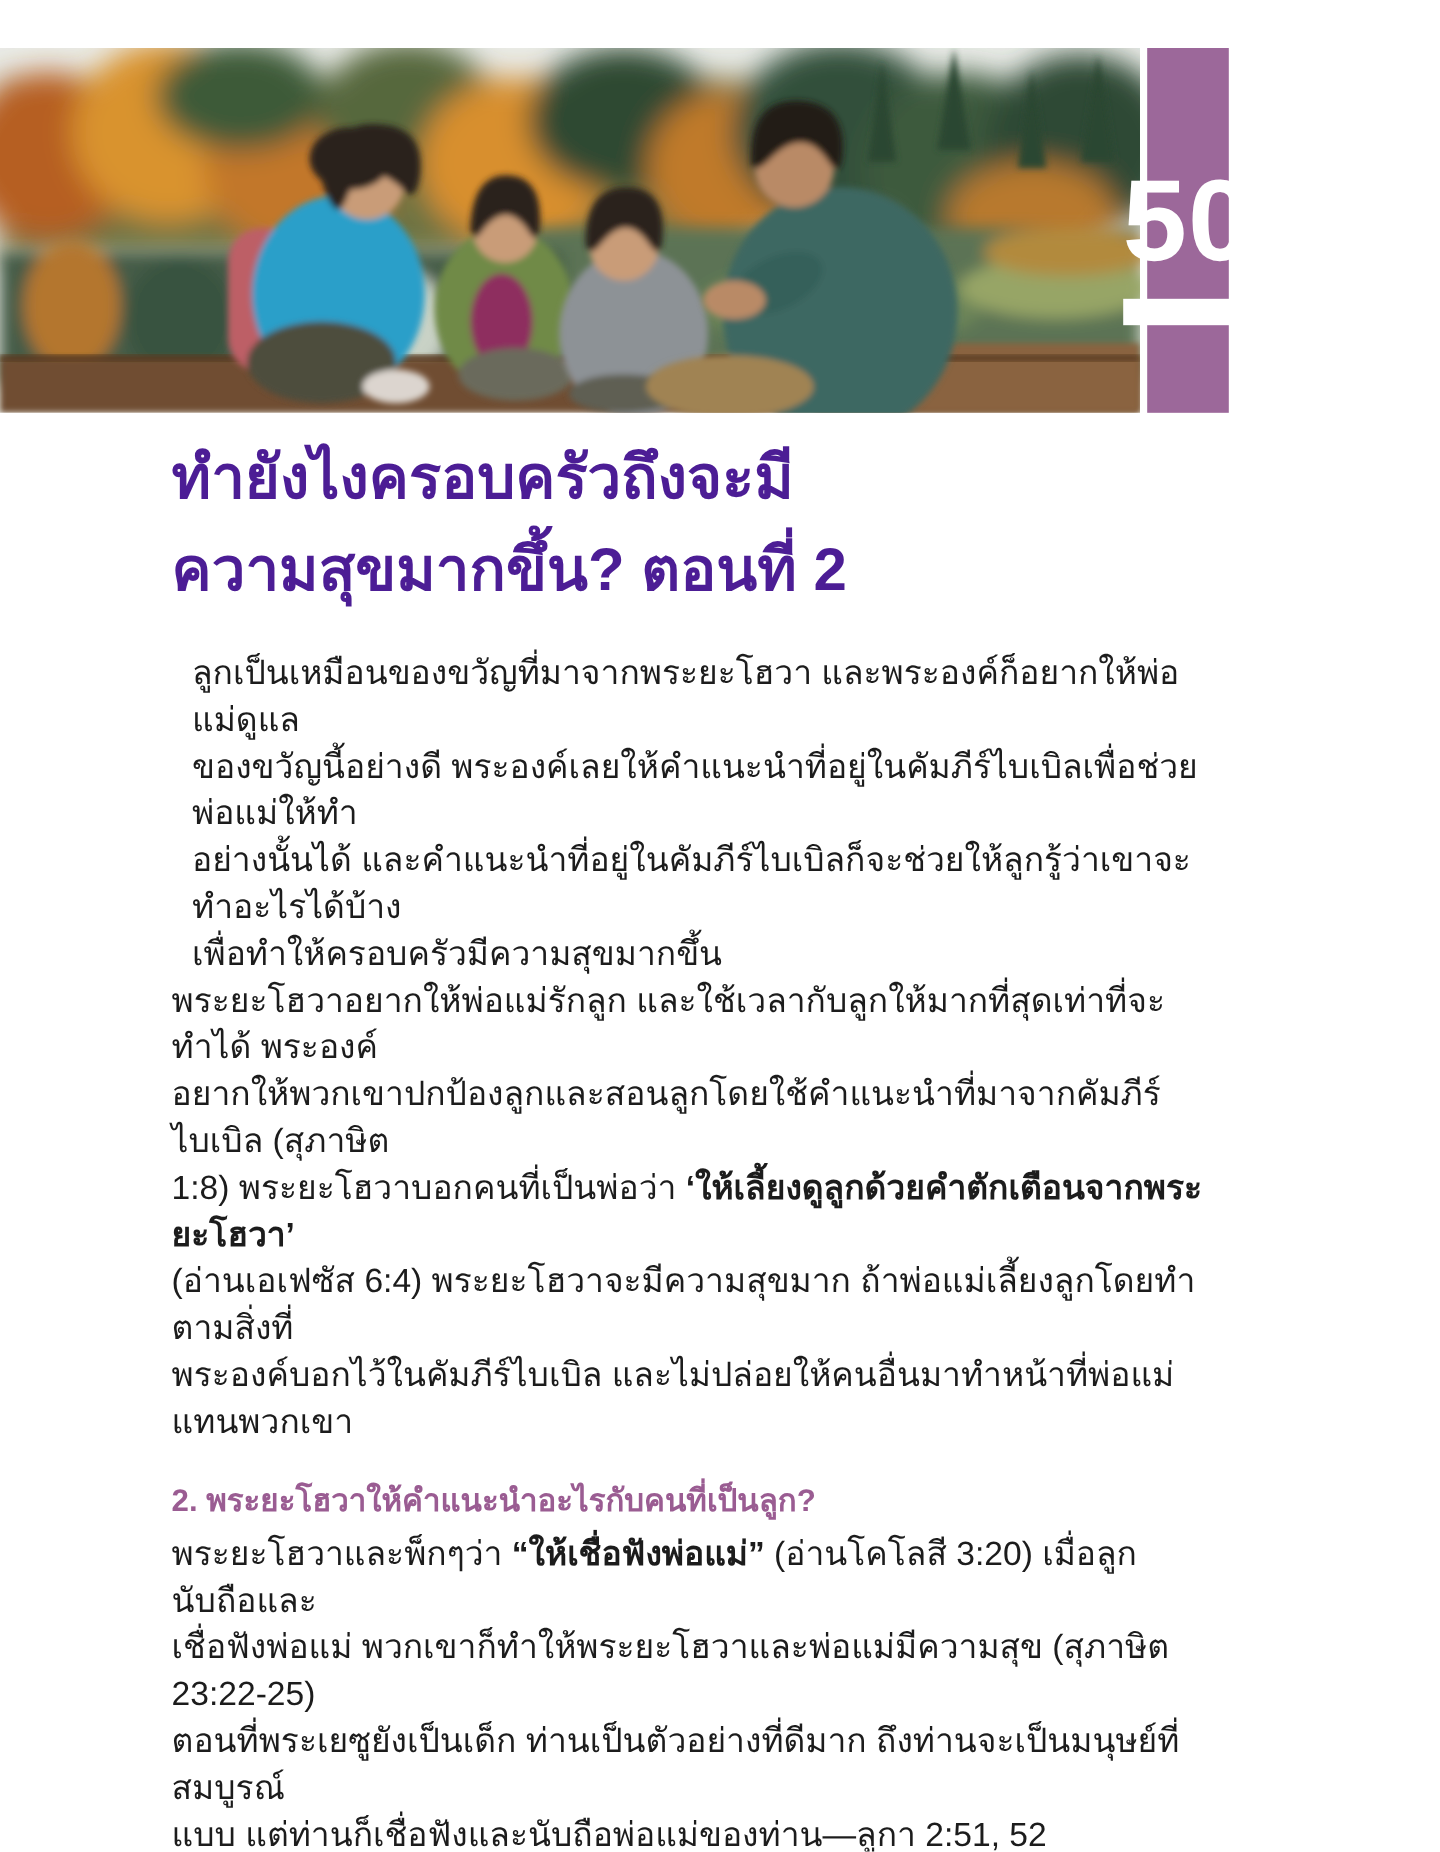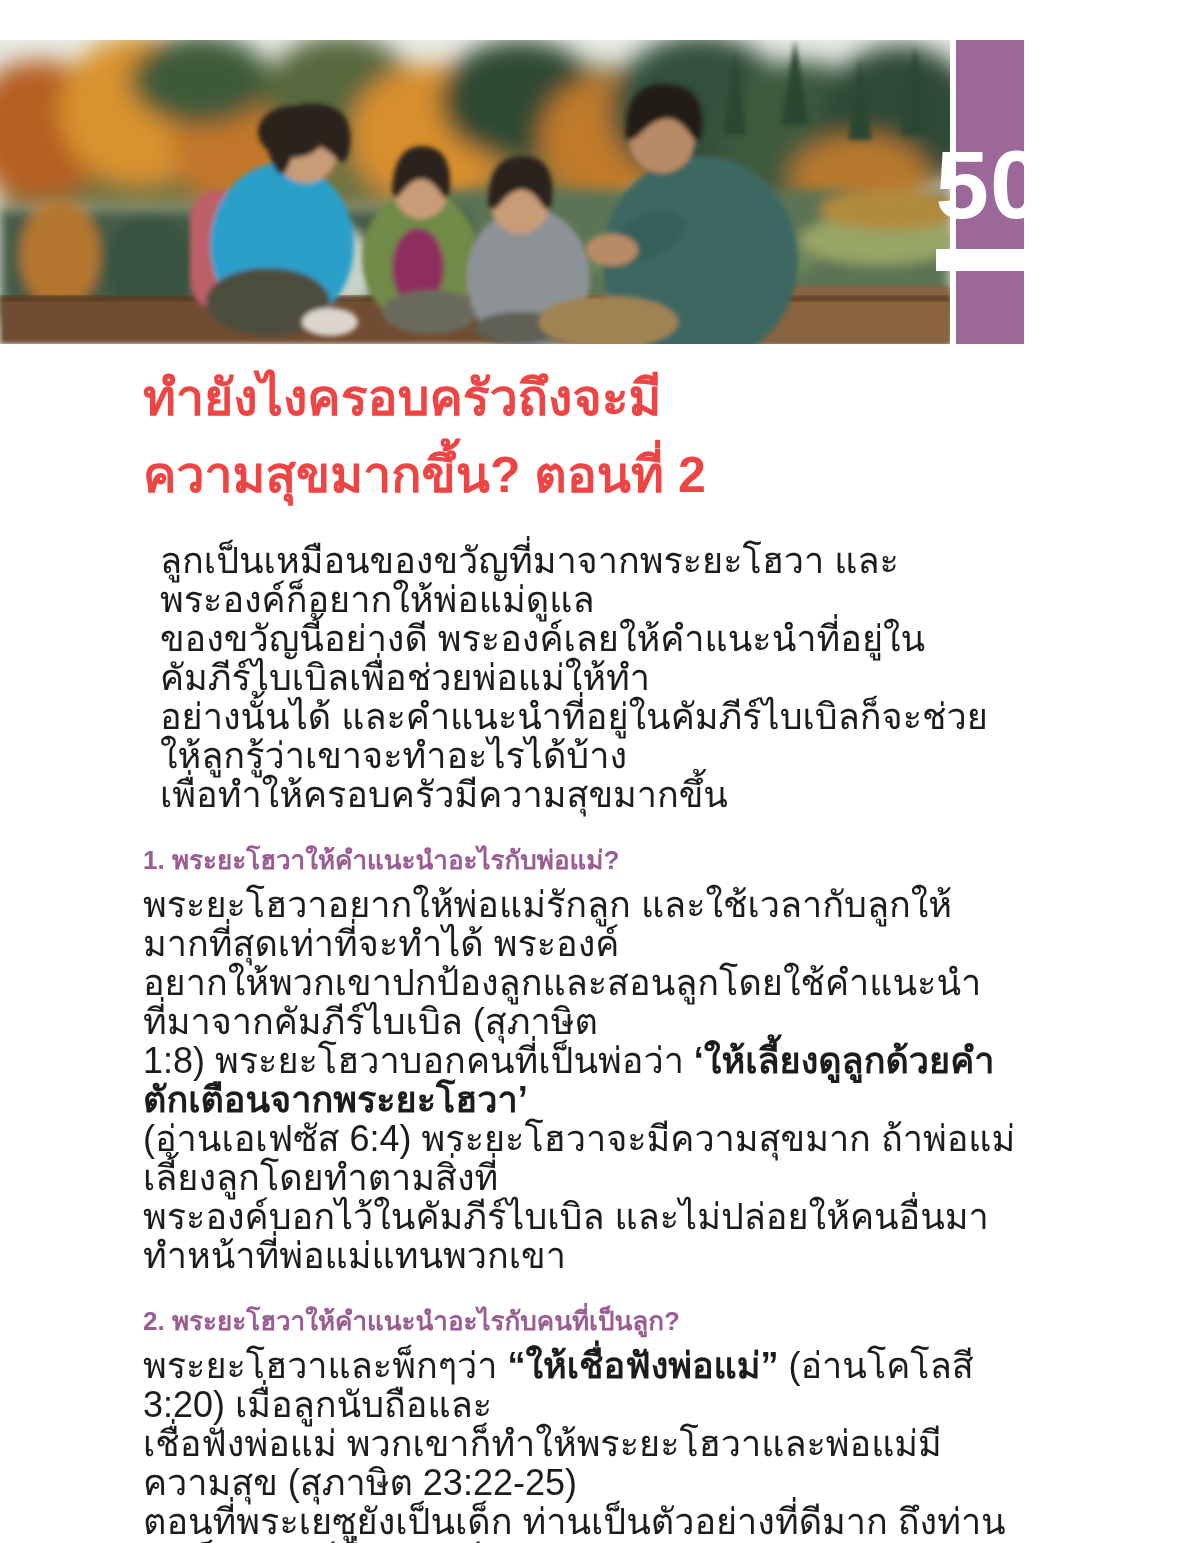"ทำยังไงครอบครัวถึงจะมี" .page-title { color: #ef4444 -> #4c1d95 }
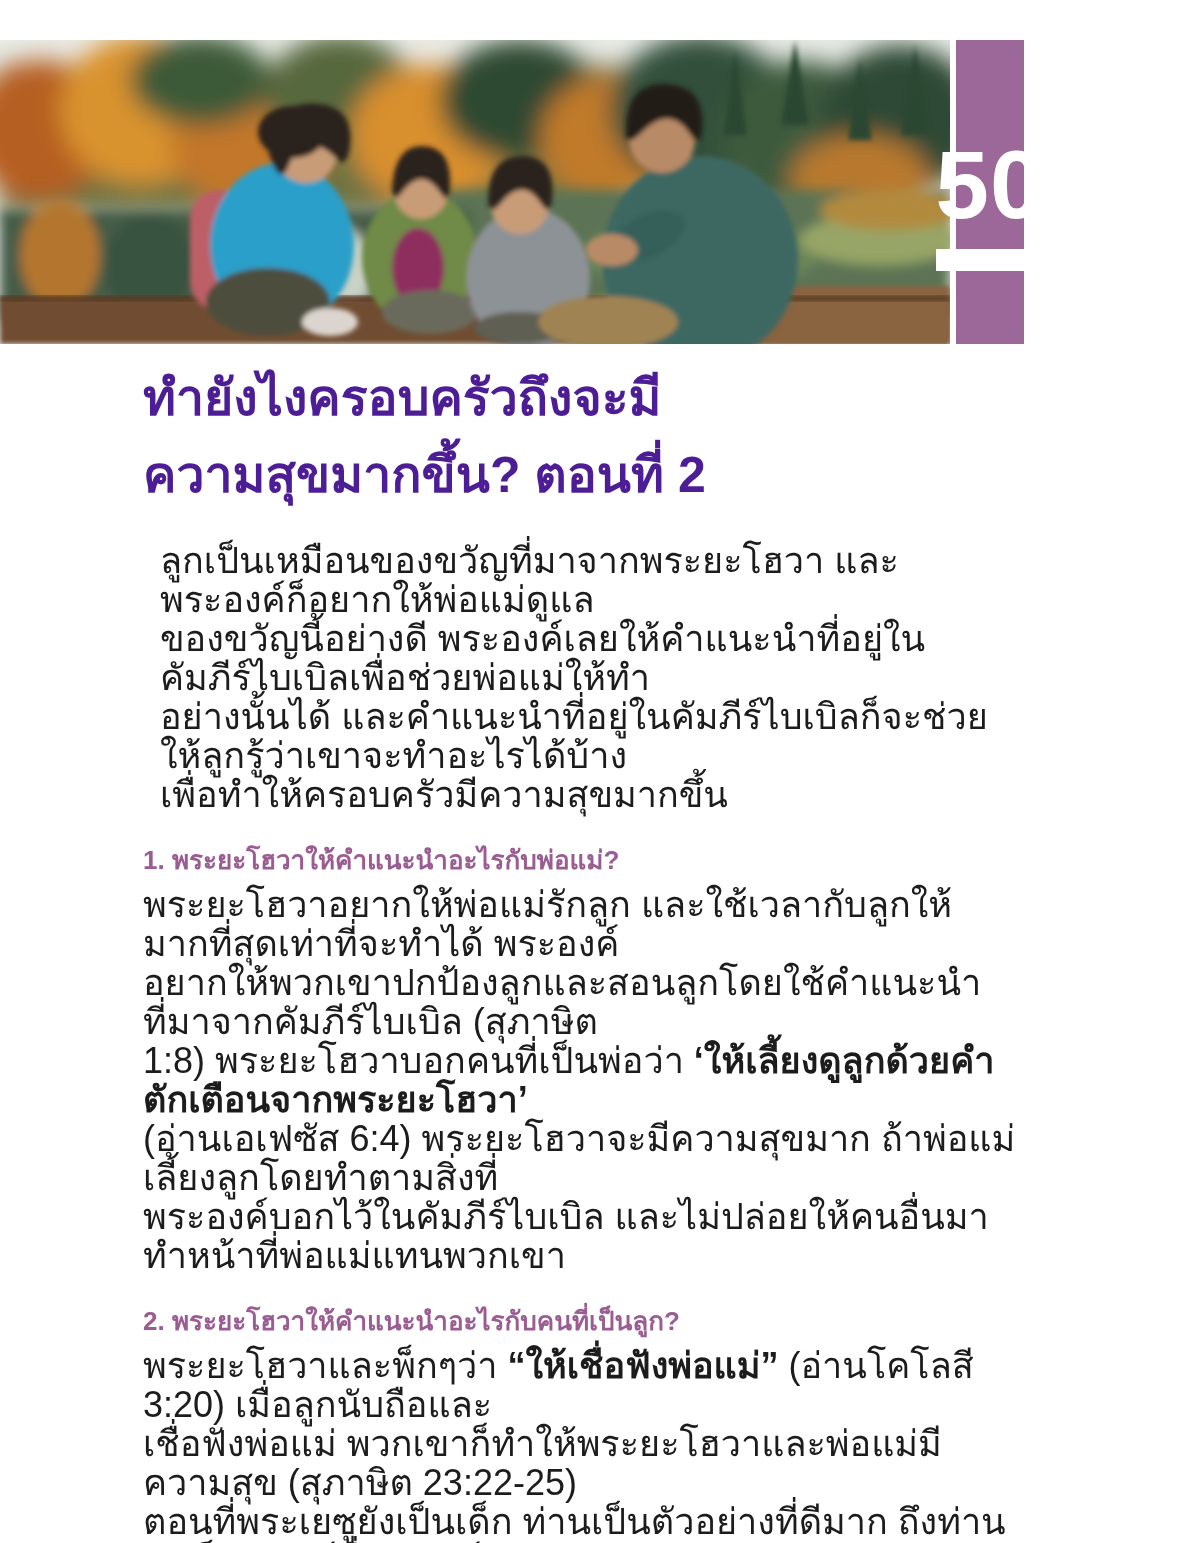"ลูกเป็นเหมือนของขวัญที่มาจากพระยะโฮวา" .body-text { font-size: 36px -> 28px }
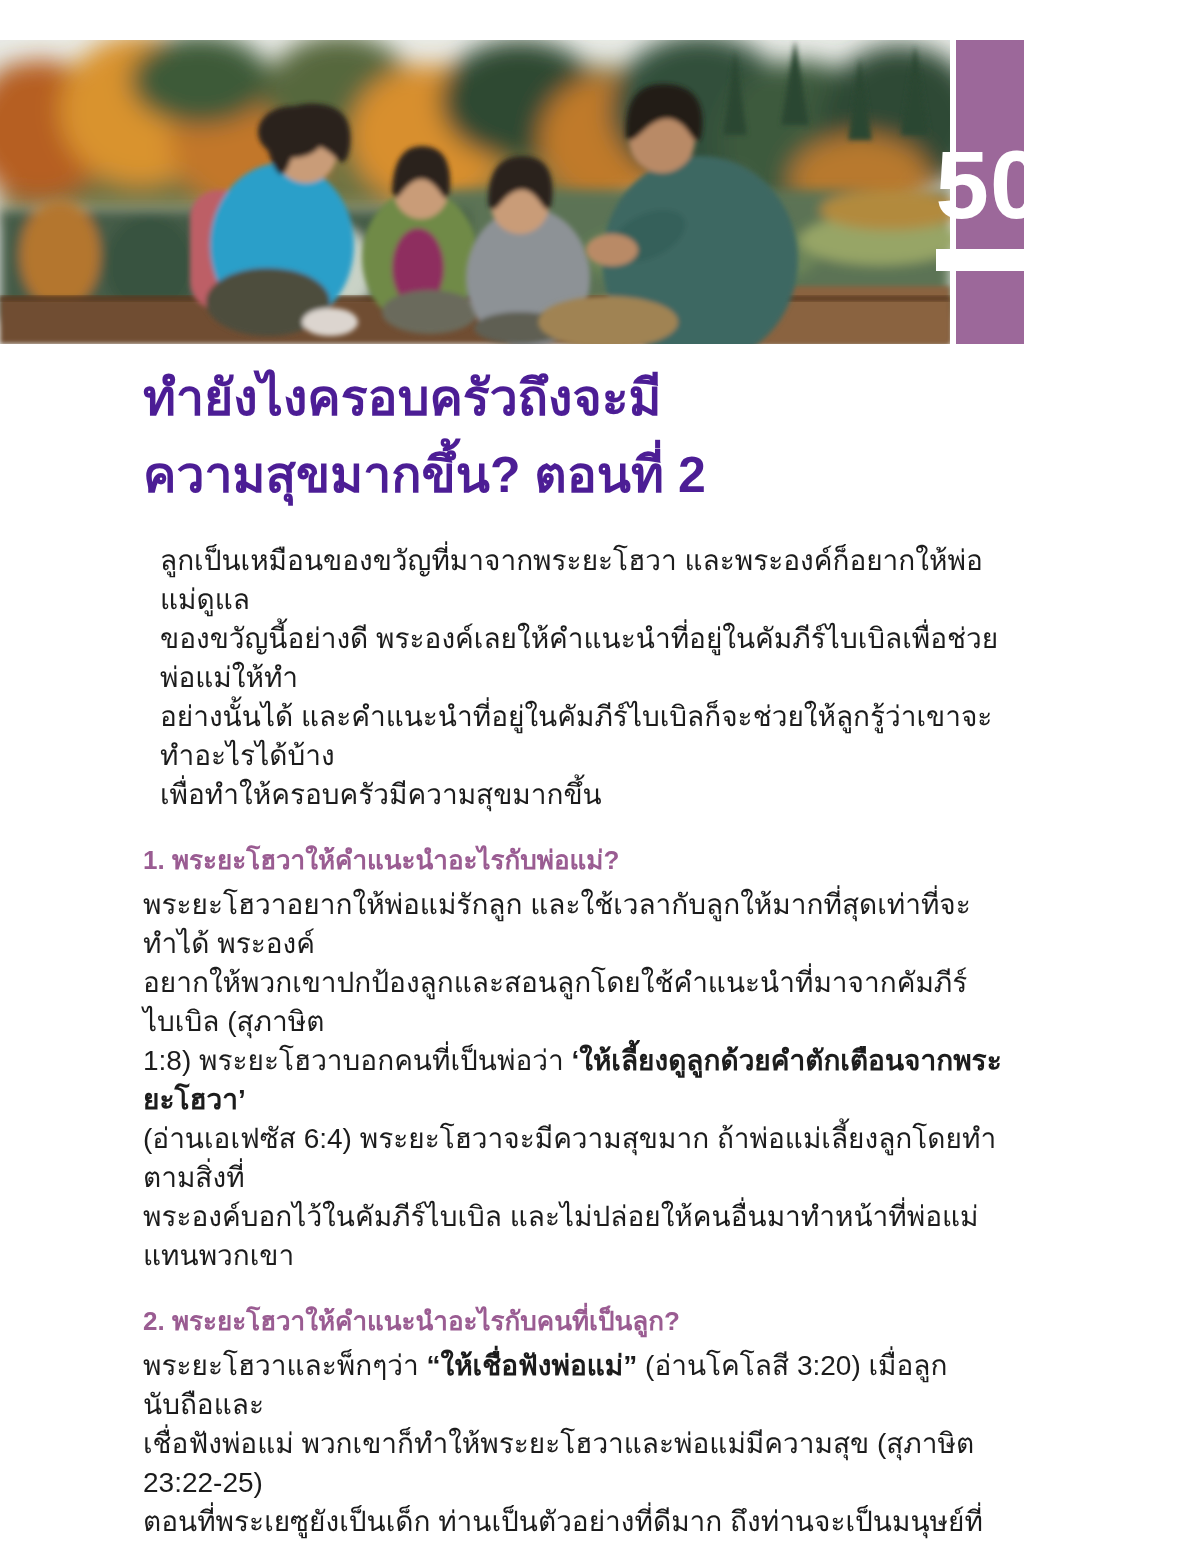"1. พระยะโฮวาให้คำแนะนำอะไรกับพ่อแม่?" h2.section-heading { html: <h2>1. พระยะโฮวาให้คำแนะนำอะไรกับพ่อแม่?</h2> -> none }
